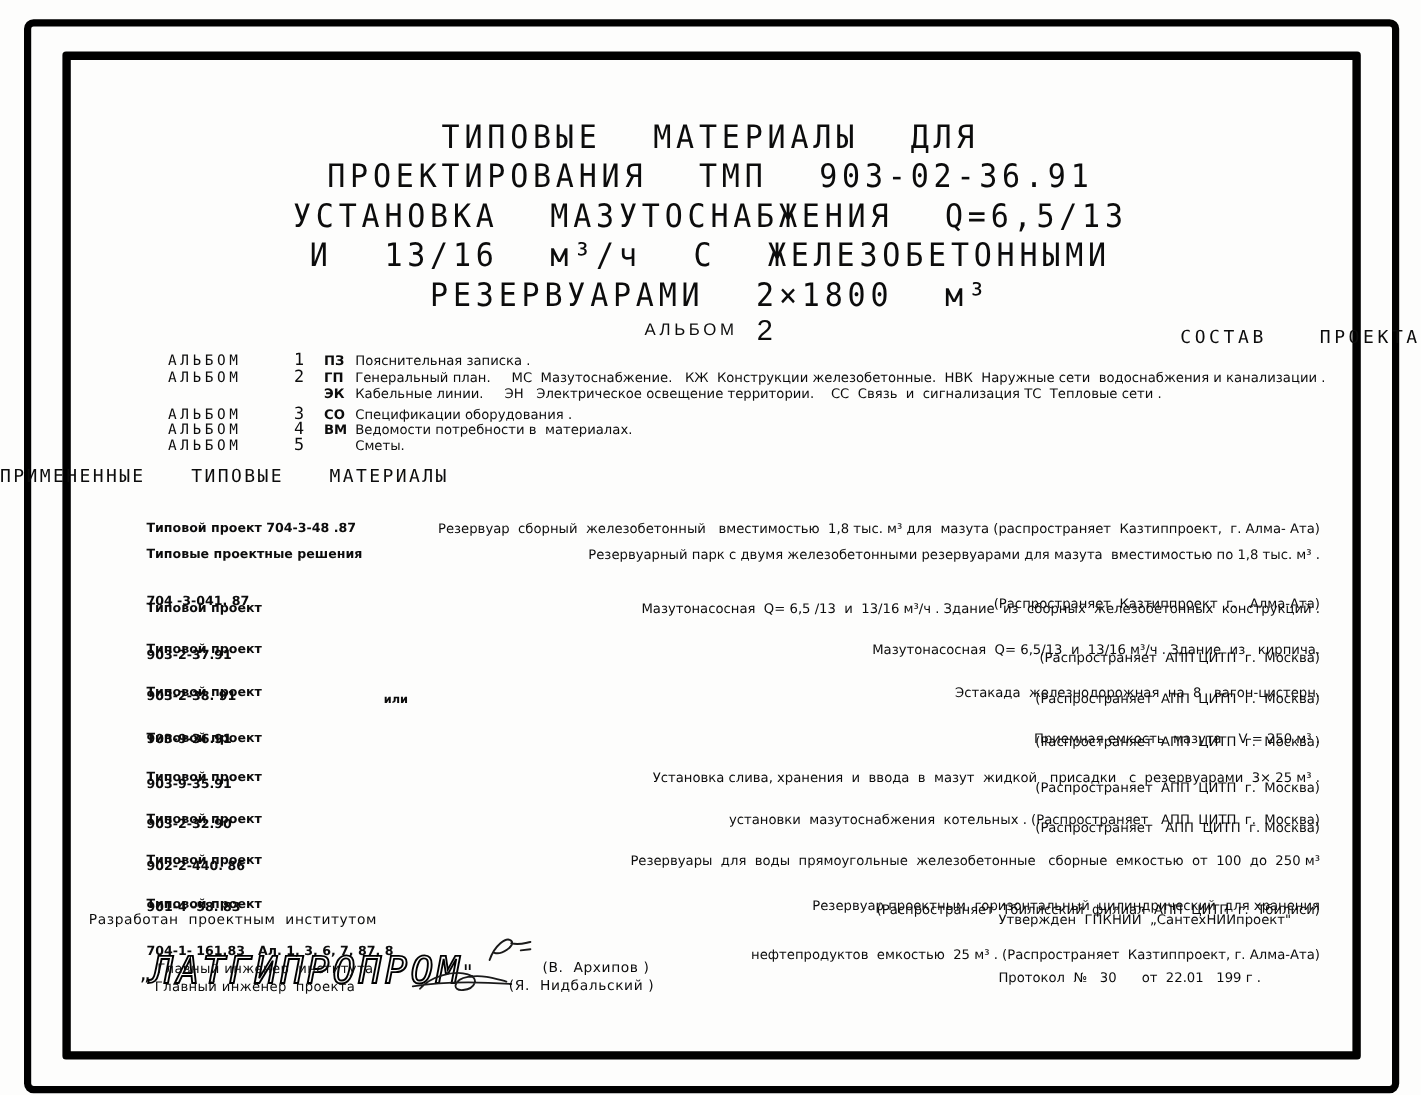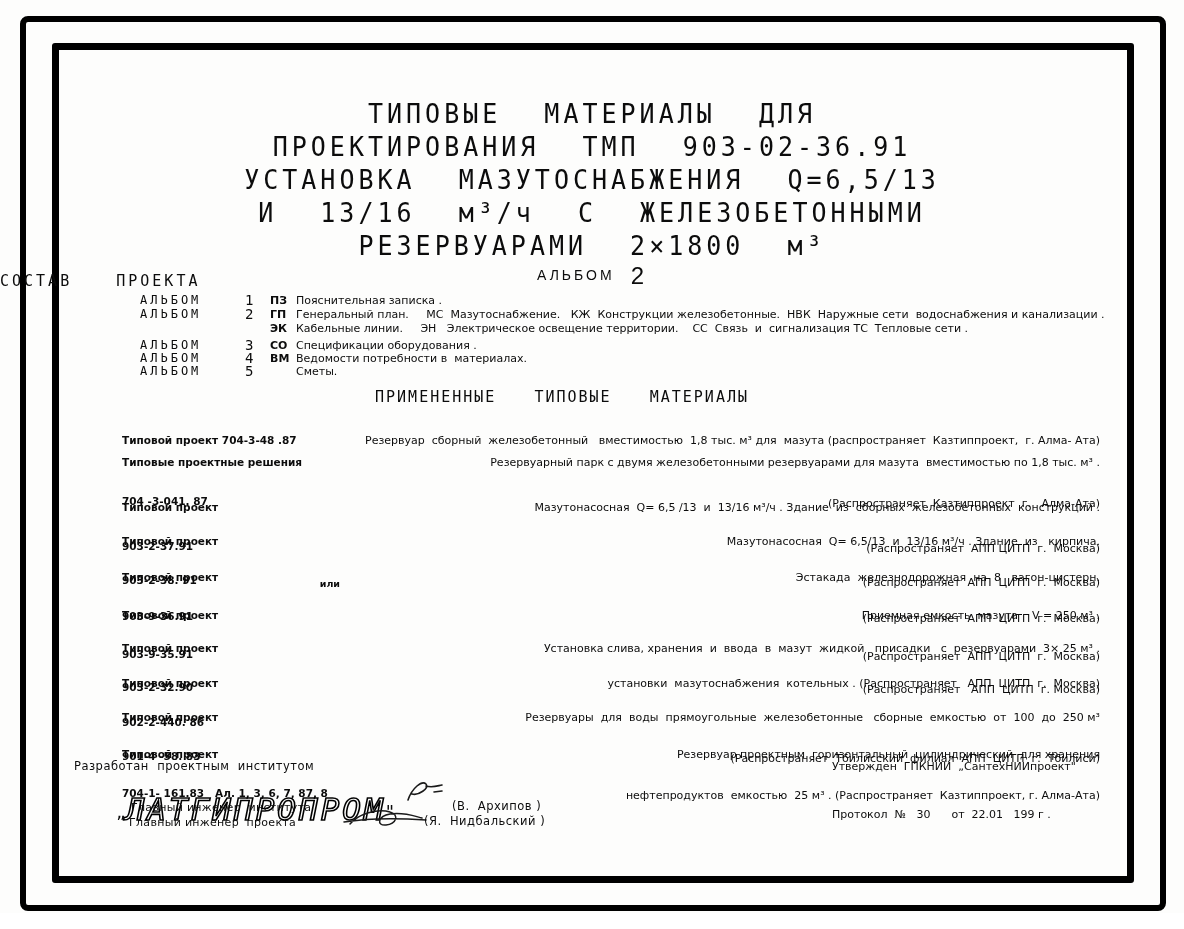"СОСТАВ ПРОЕКТА" .section-heading { text-align: left -> right }
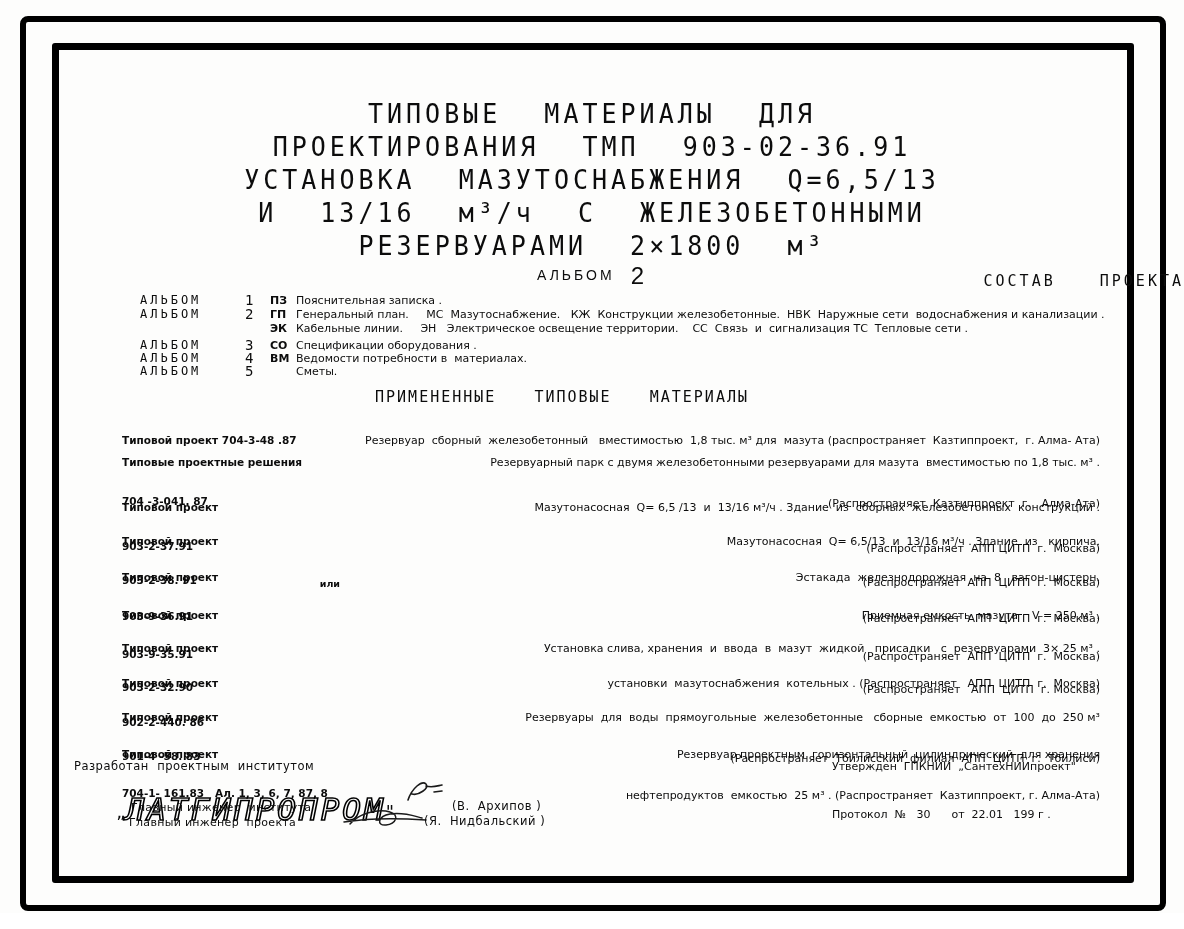"ПРИМЕНЕННЫЕ ТИПОВЫЕ МАТЕРИАЛЫ" .applied-heading { text-align: center -> none }
